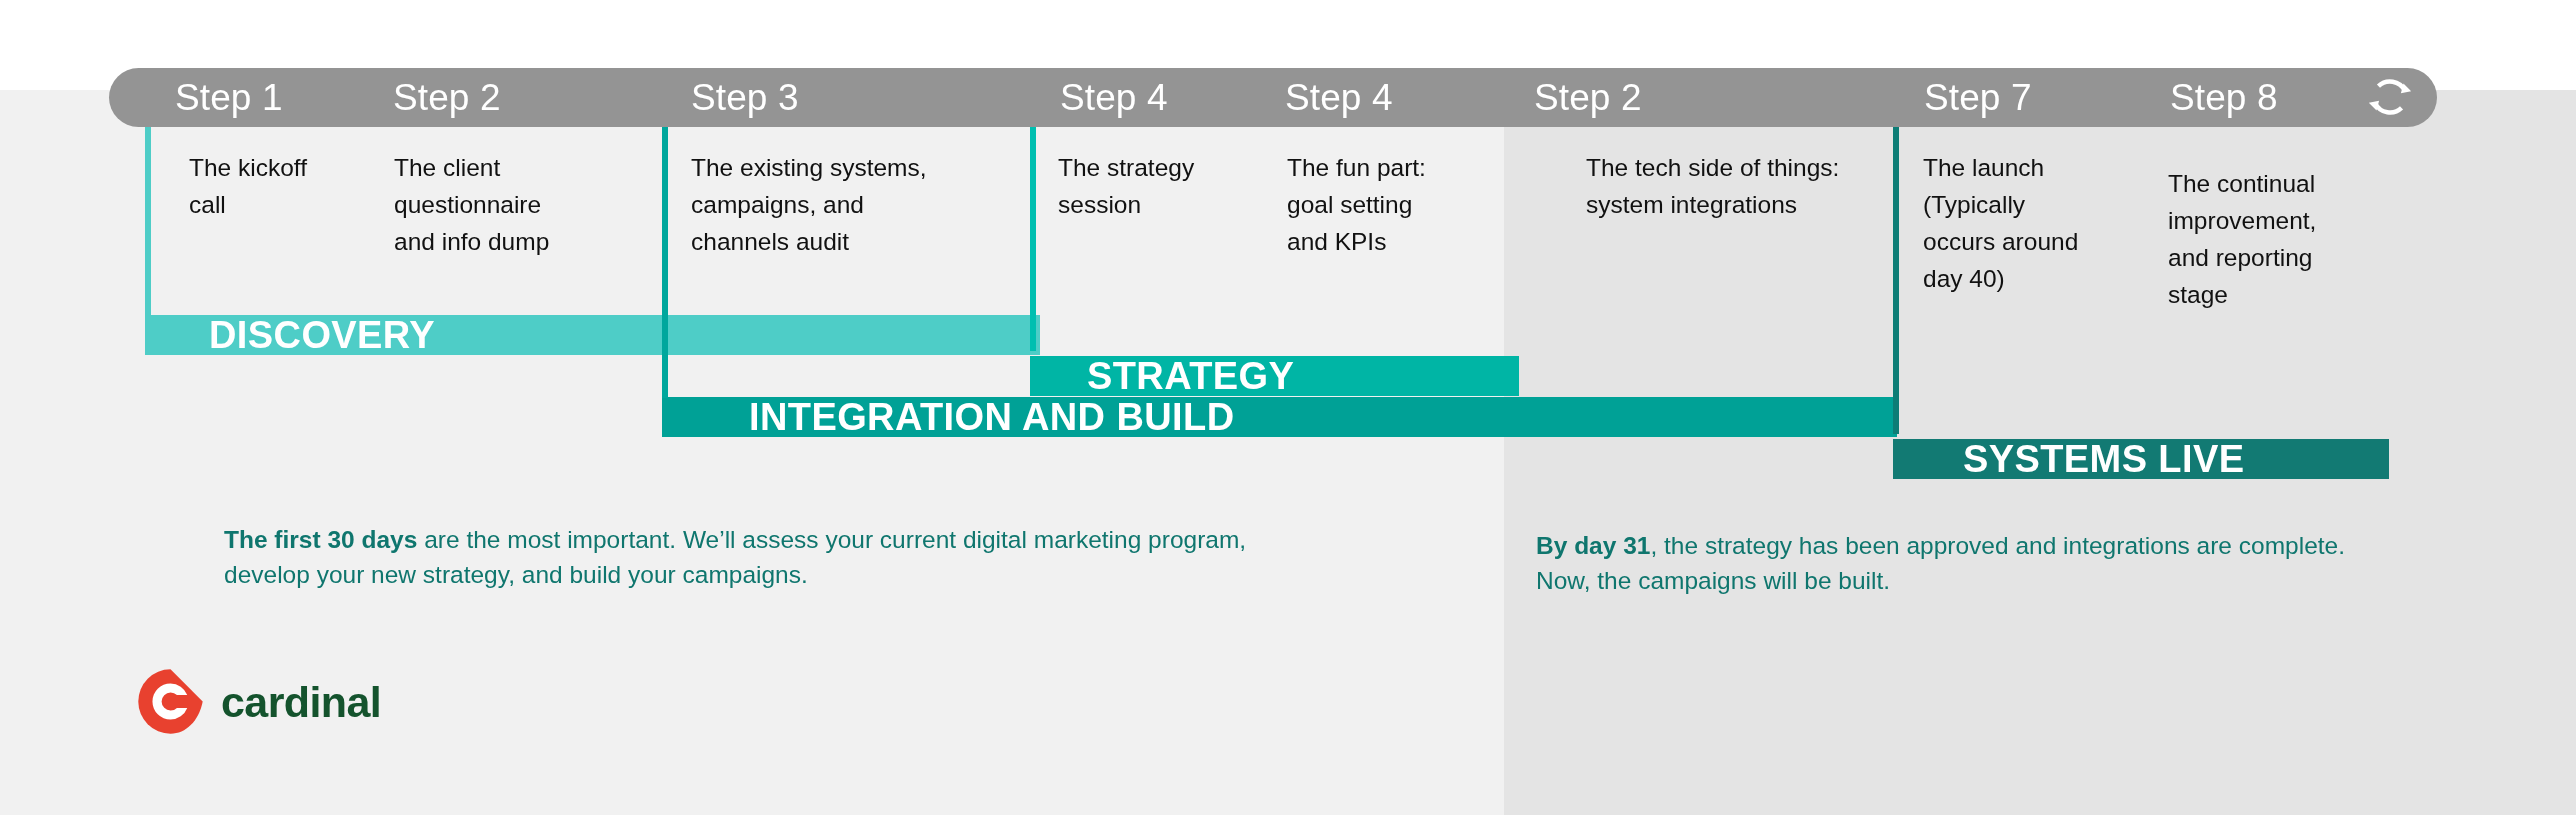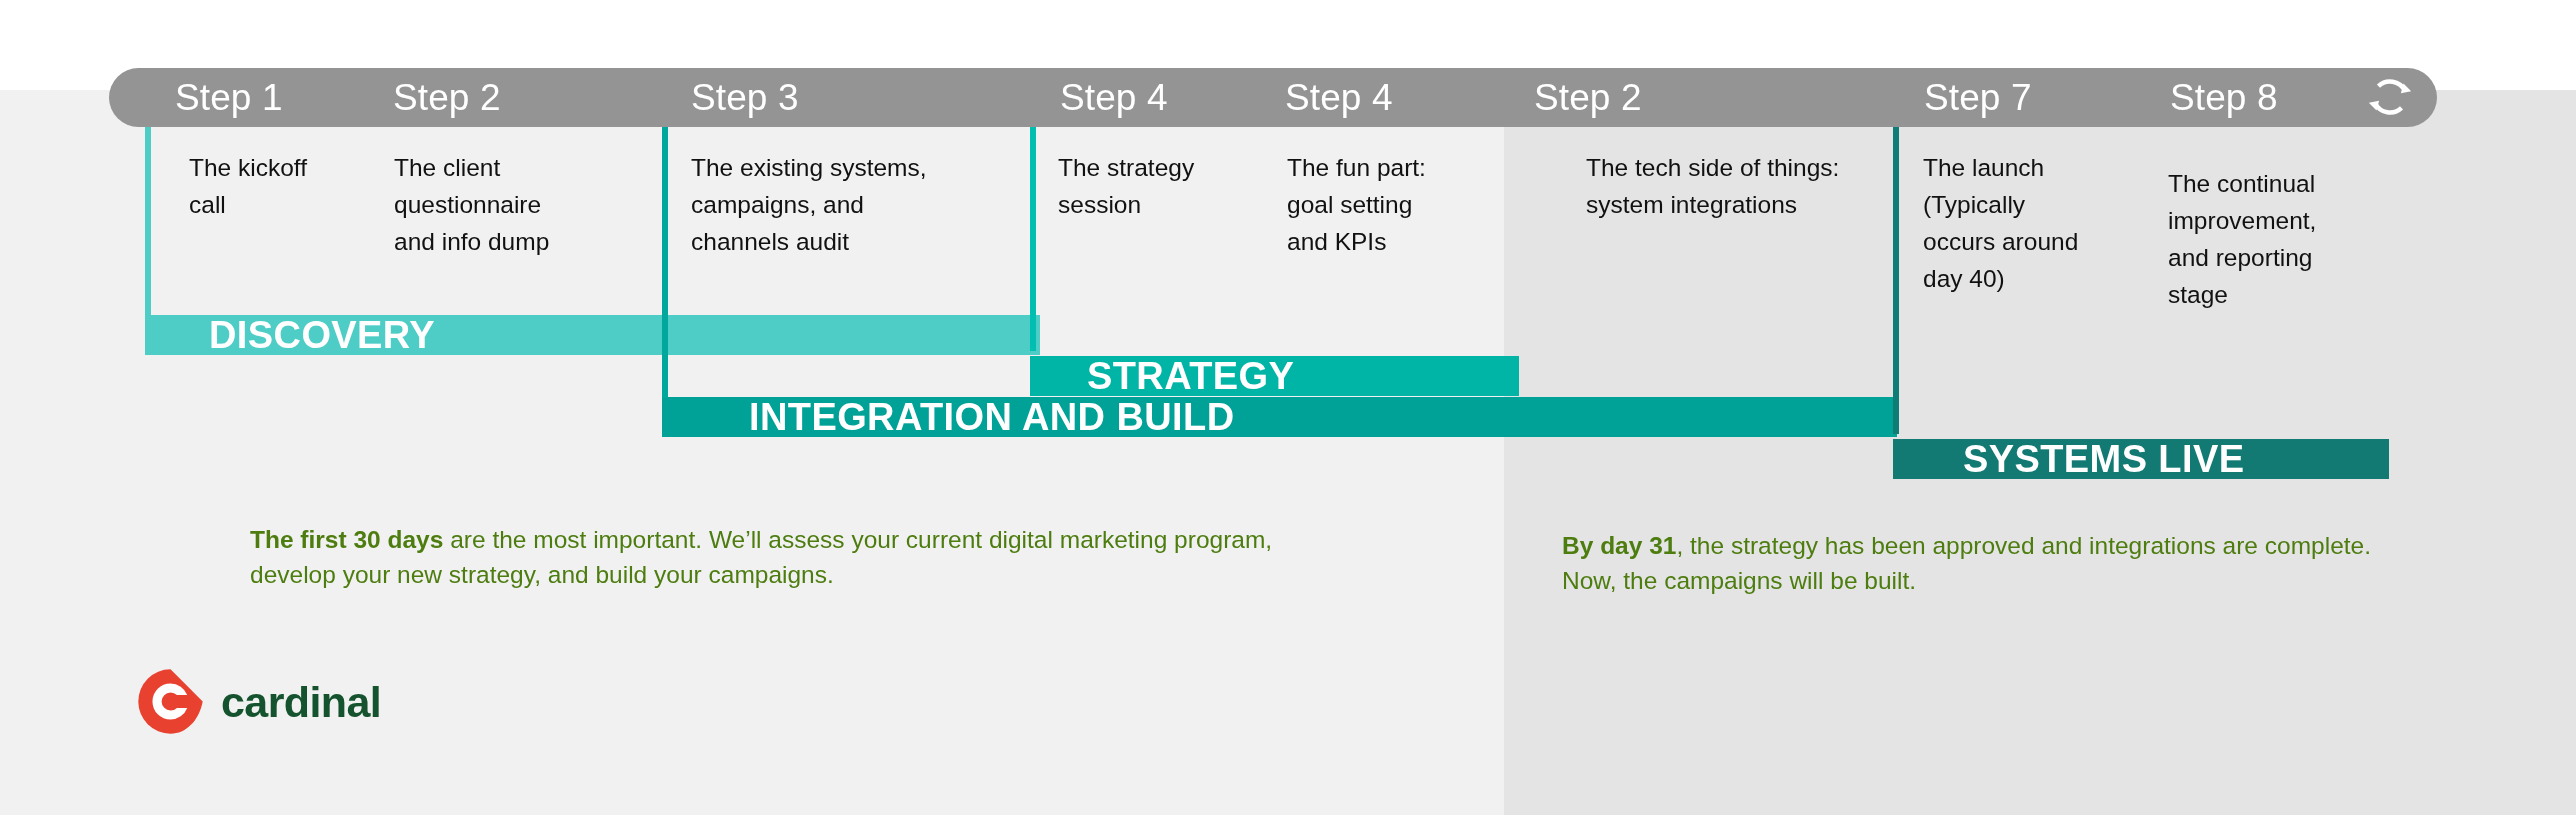"The first 30 days are" .para { color: #4d7c0f -> #0f766e; margin-left: 26px -> none }
